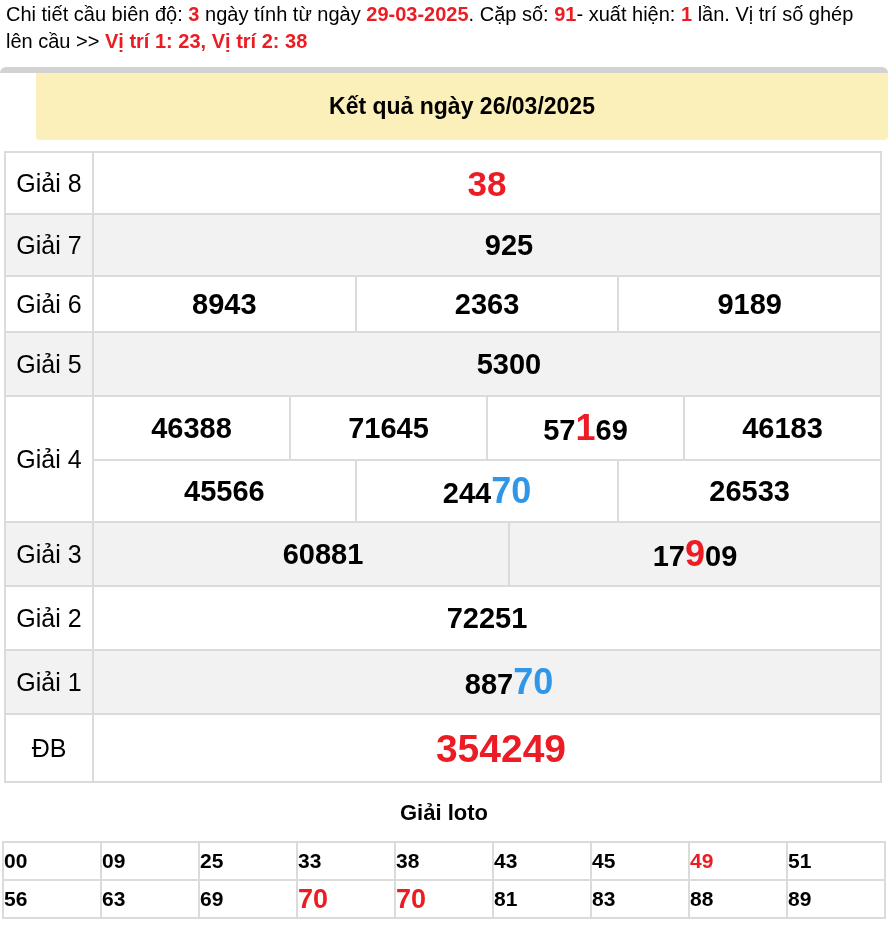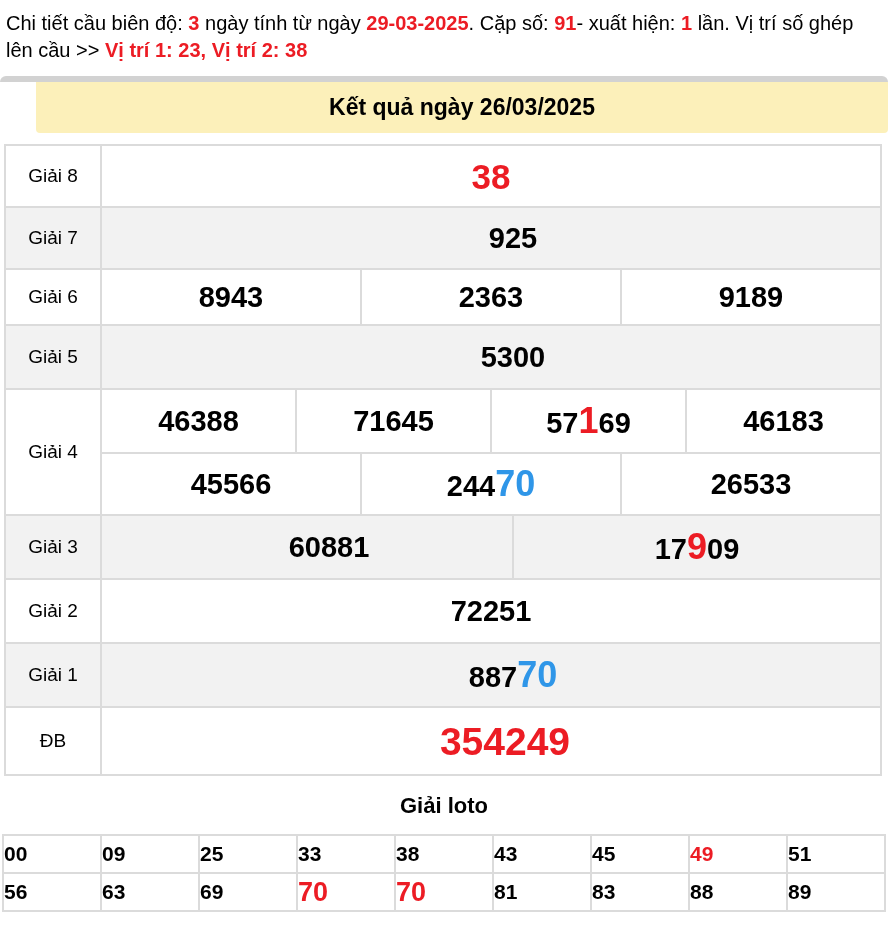"Chi tiết cầu biên độ:" .top-note { padding: 10px 10px 4px 6px -> 1px 10px 4px 6px }
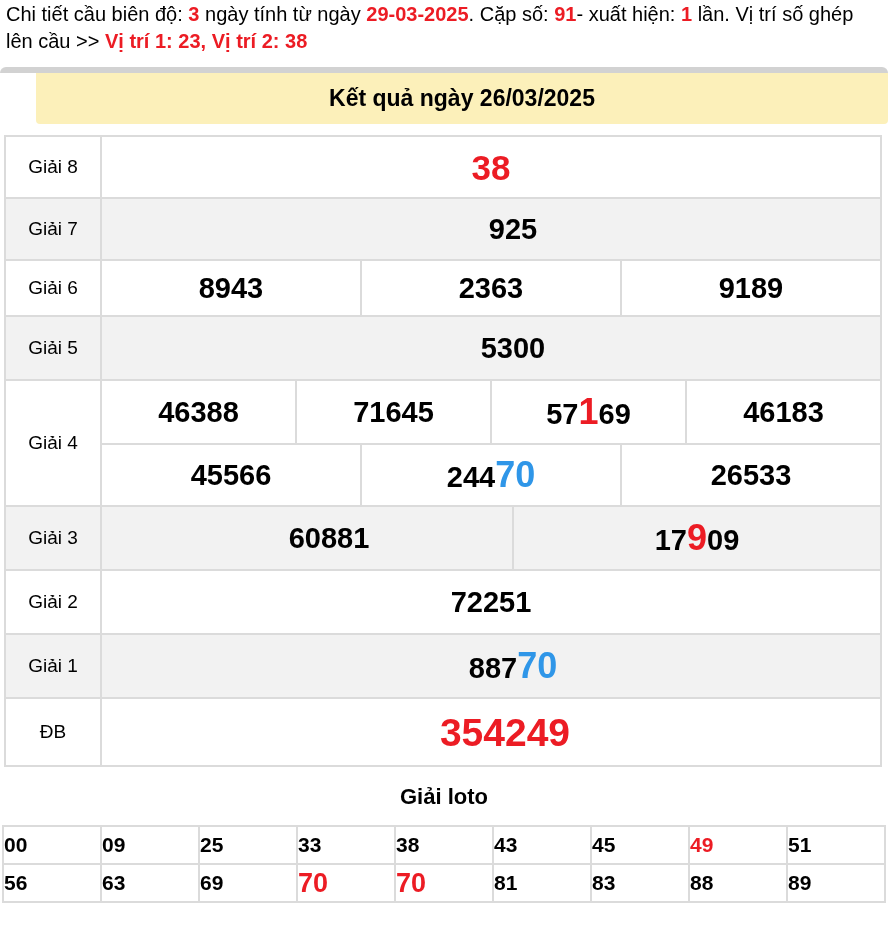"Kết quả ngày 26/03/2025" .kq-header { height: 51px -> 67px }
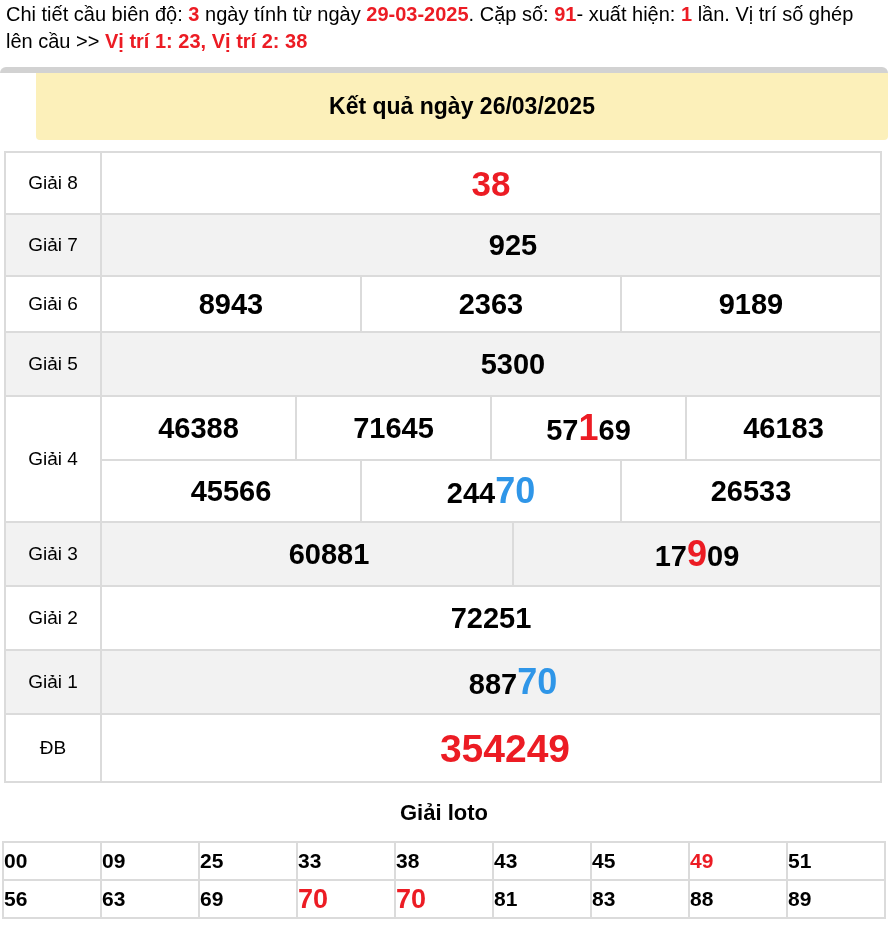"Giải 8" .plabel { font-size: 19px -> 25px; width: 96px -> 88px }
